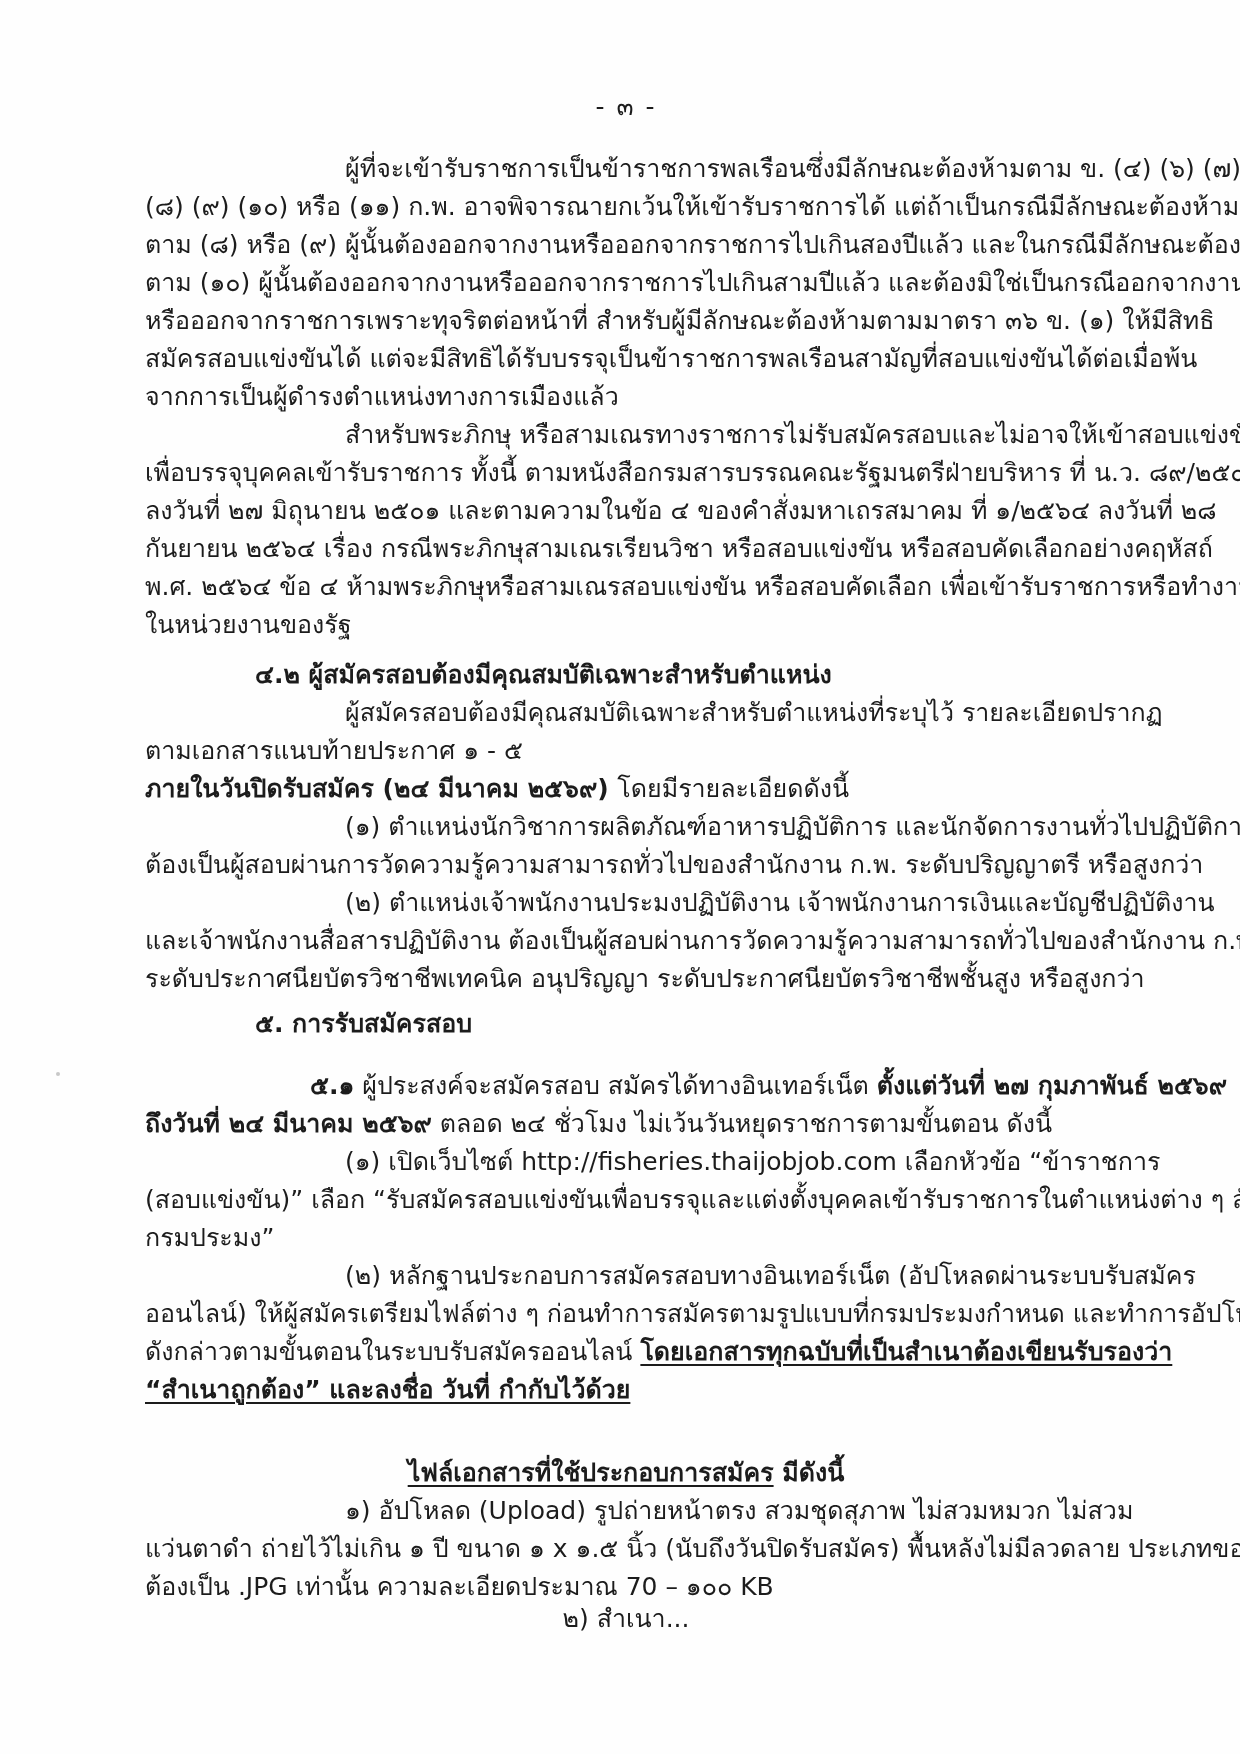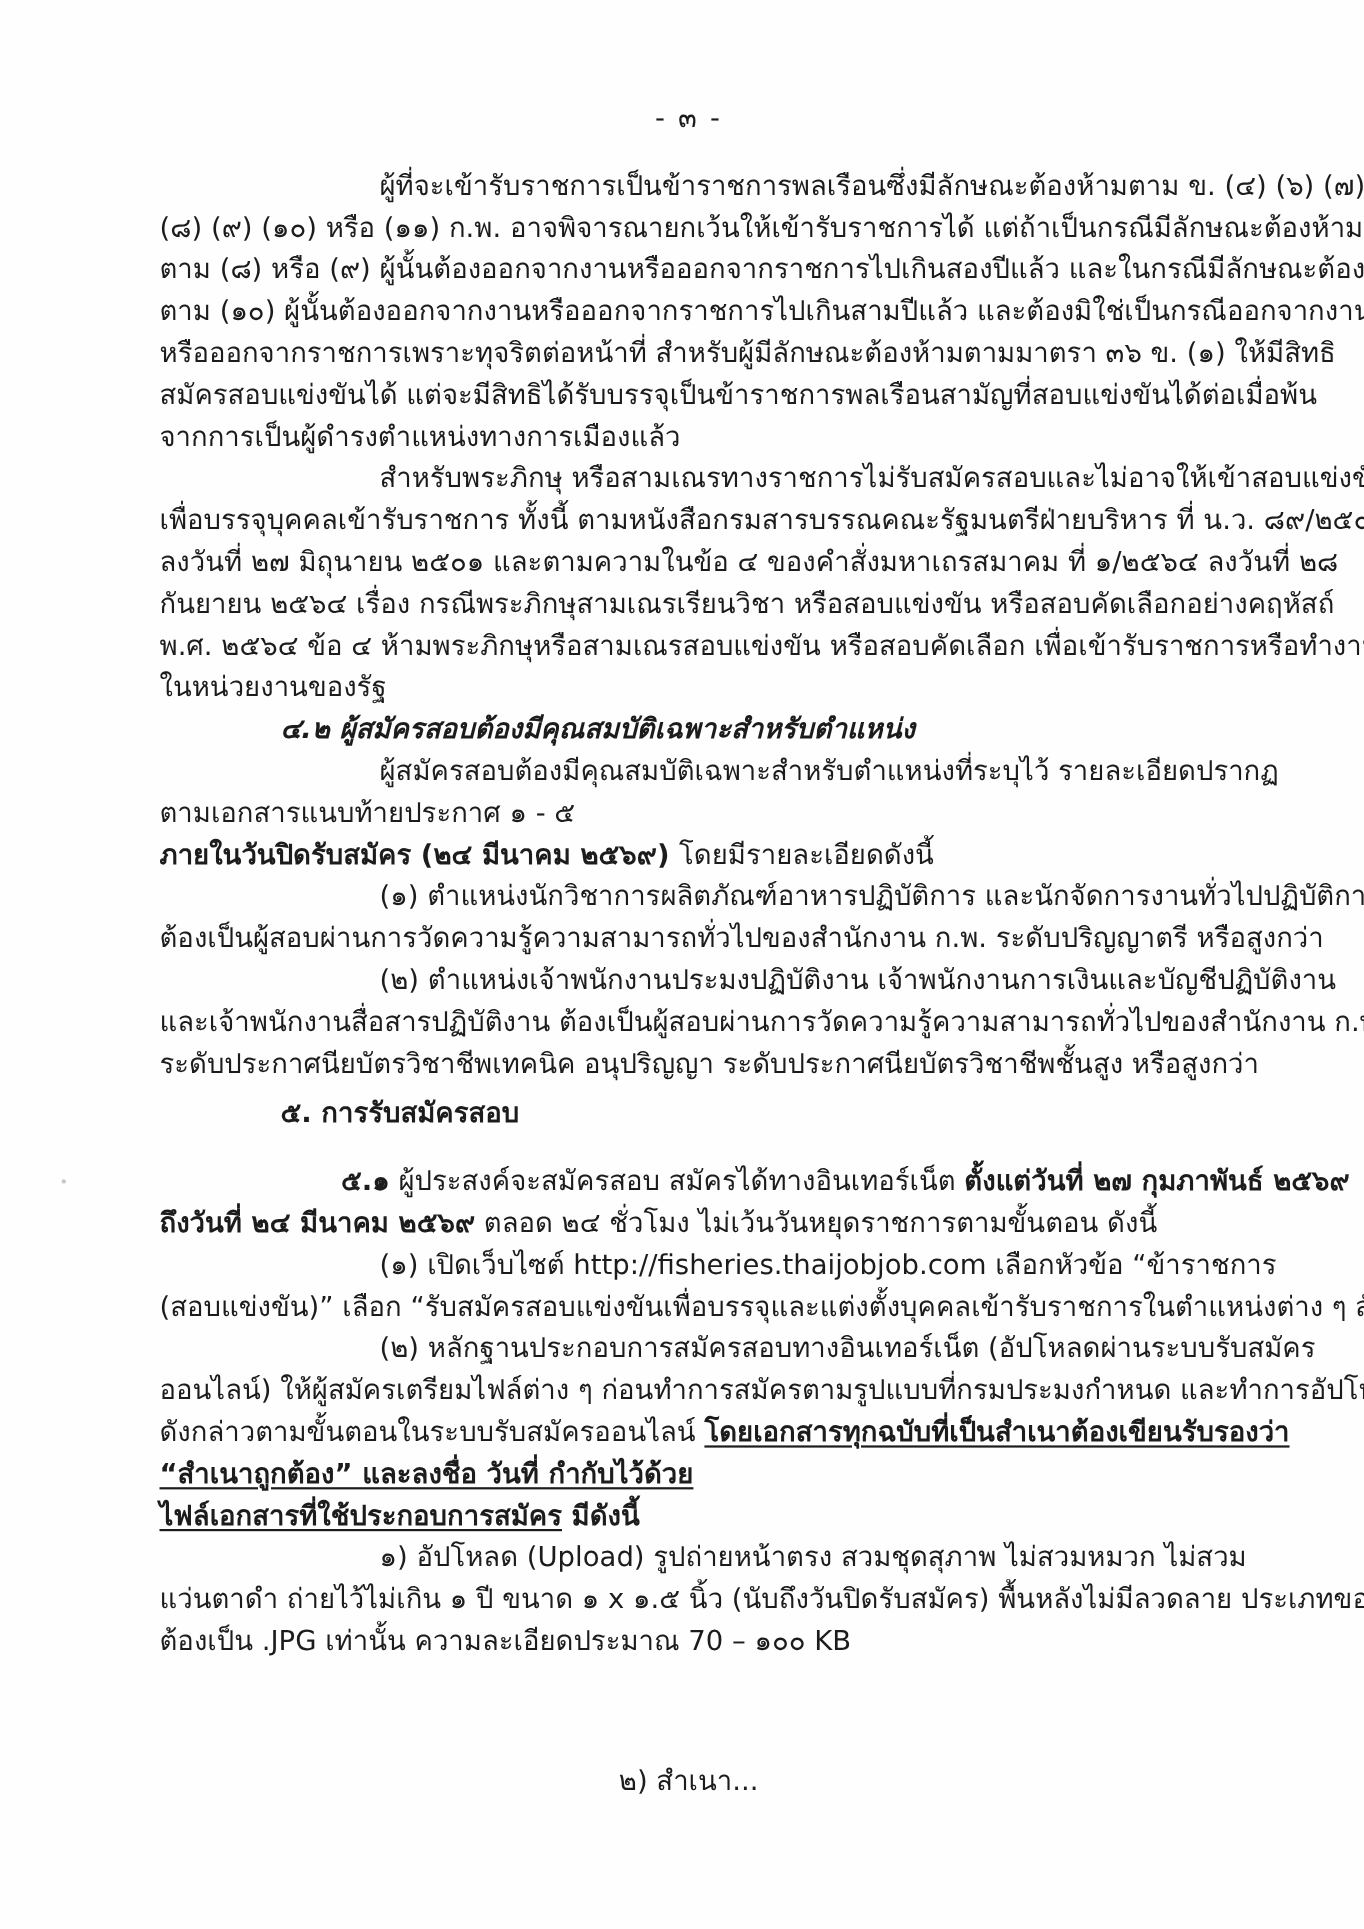"๔.๒" div.line { font-style: italic -> none; margin-top: none -> 12px }
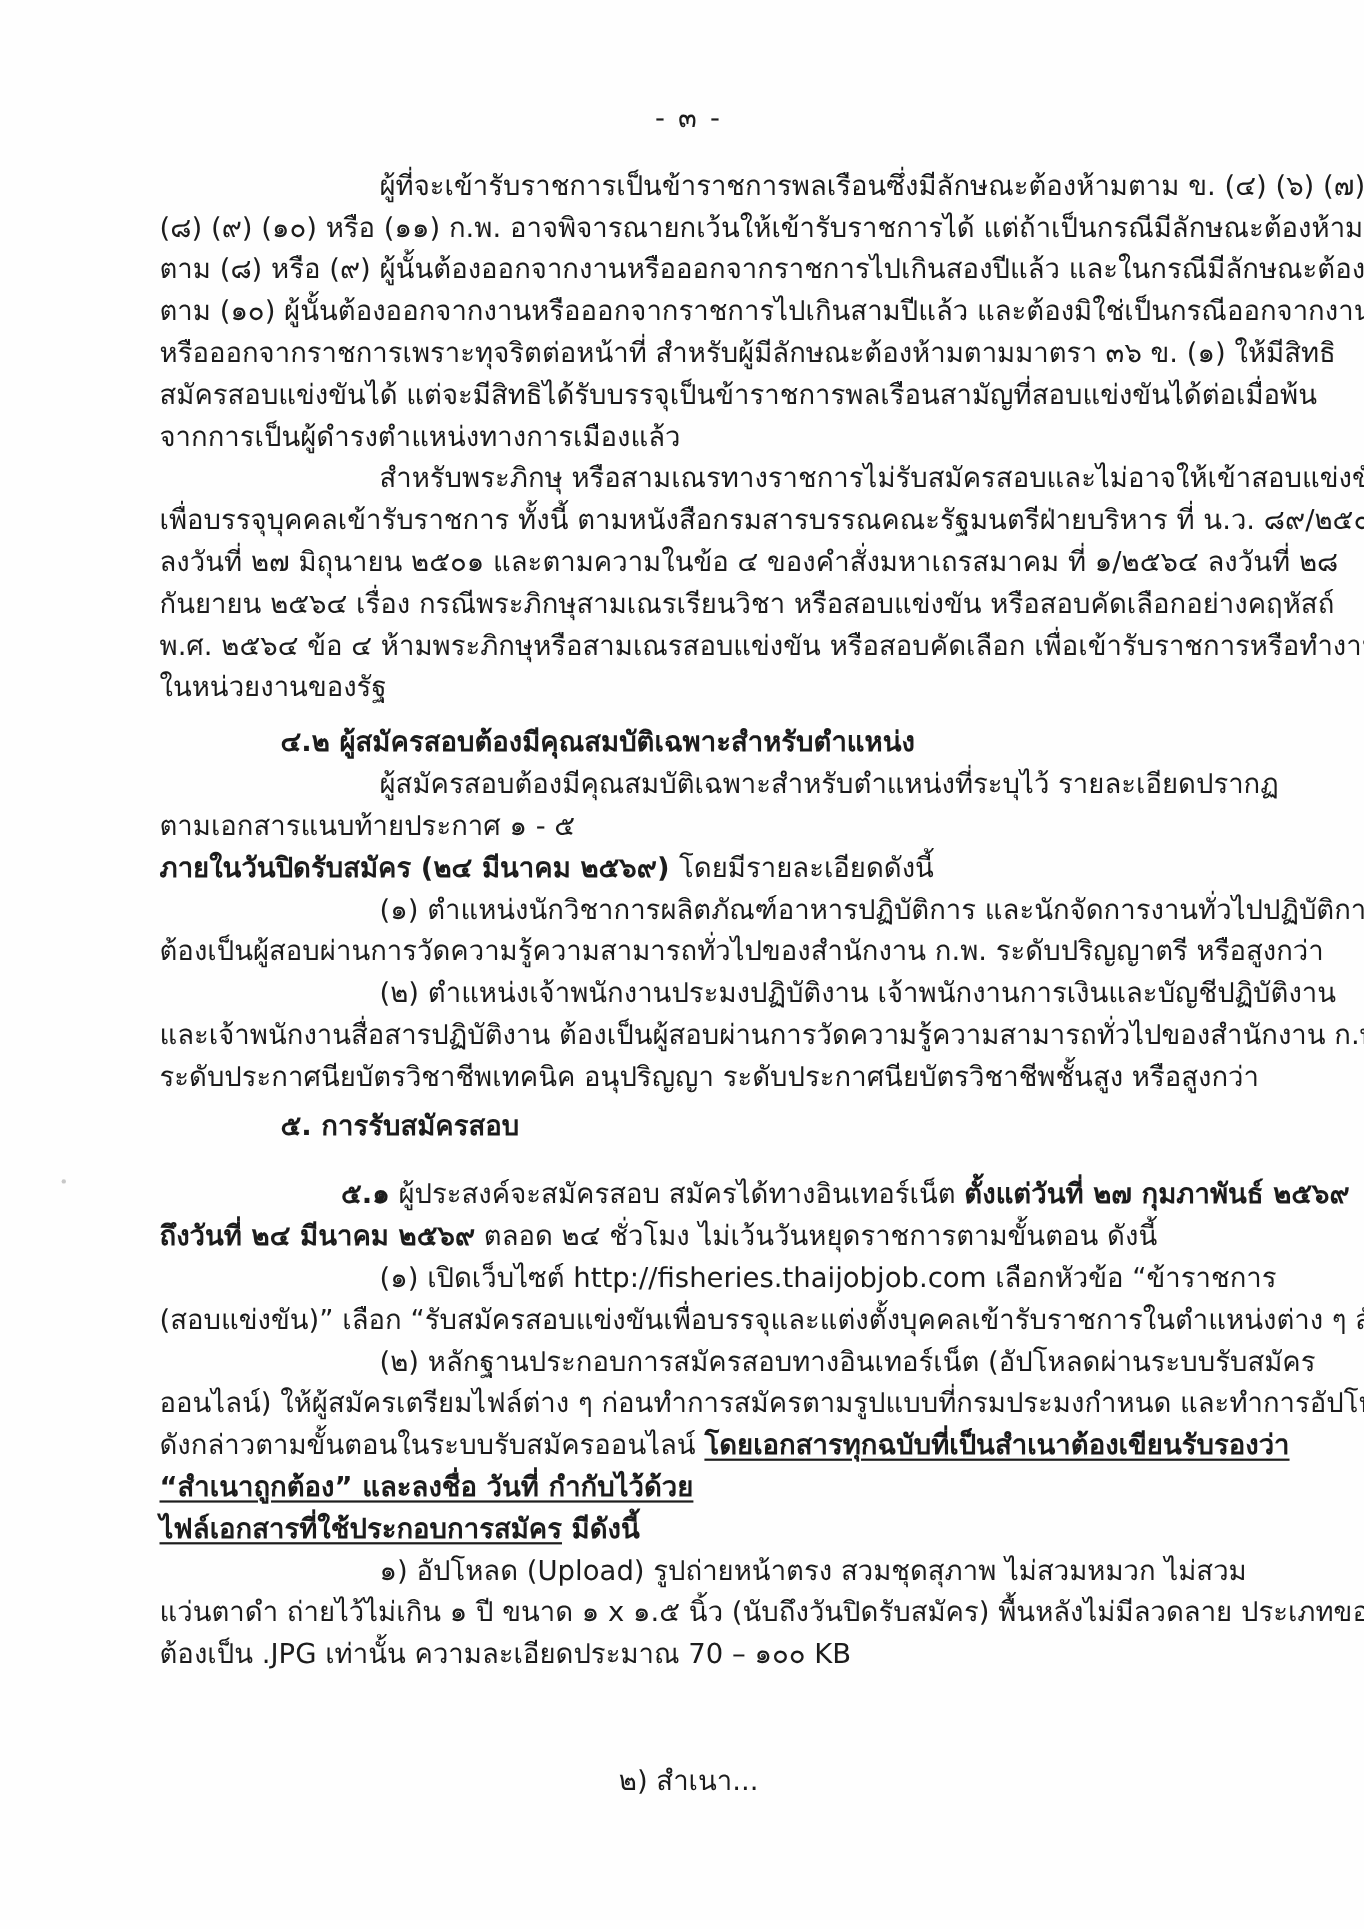"กรมประมง”" div.line { html: none -> <div><span>กรมประมง”</span></div> }
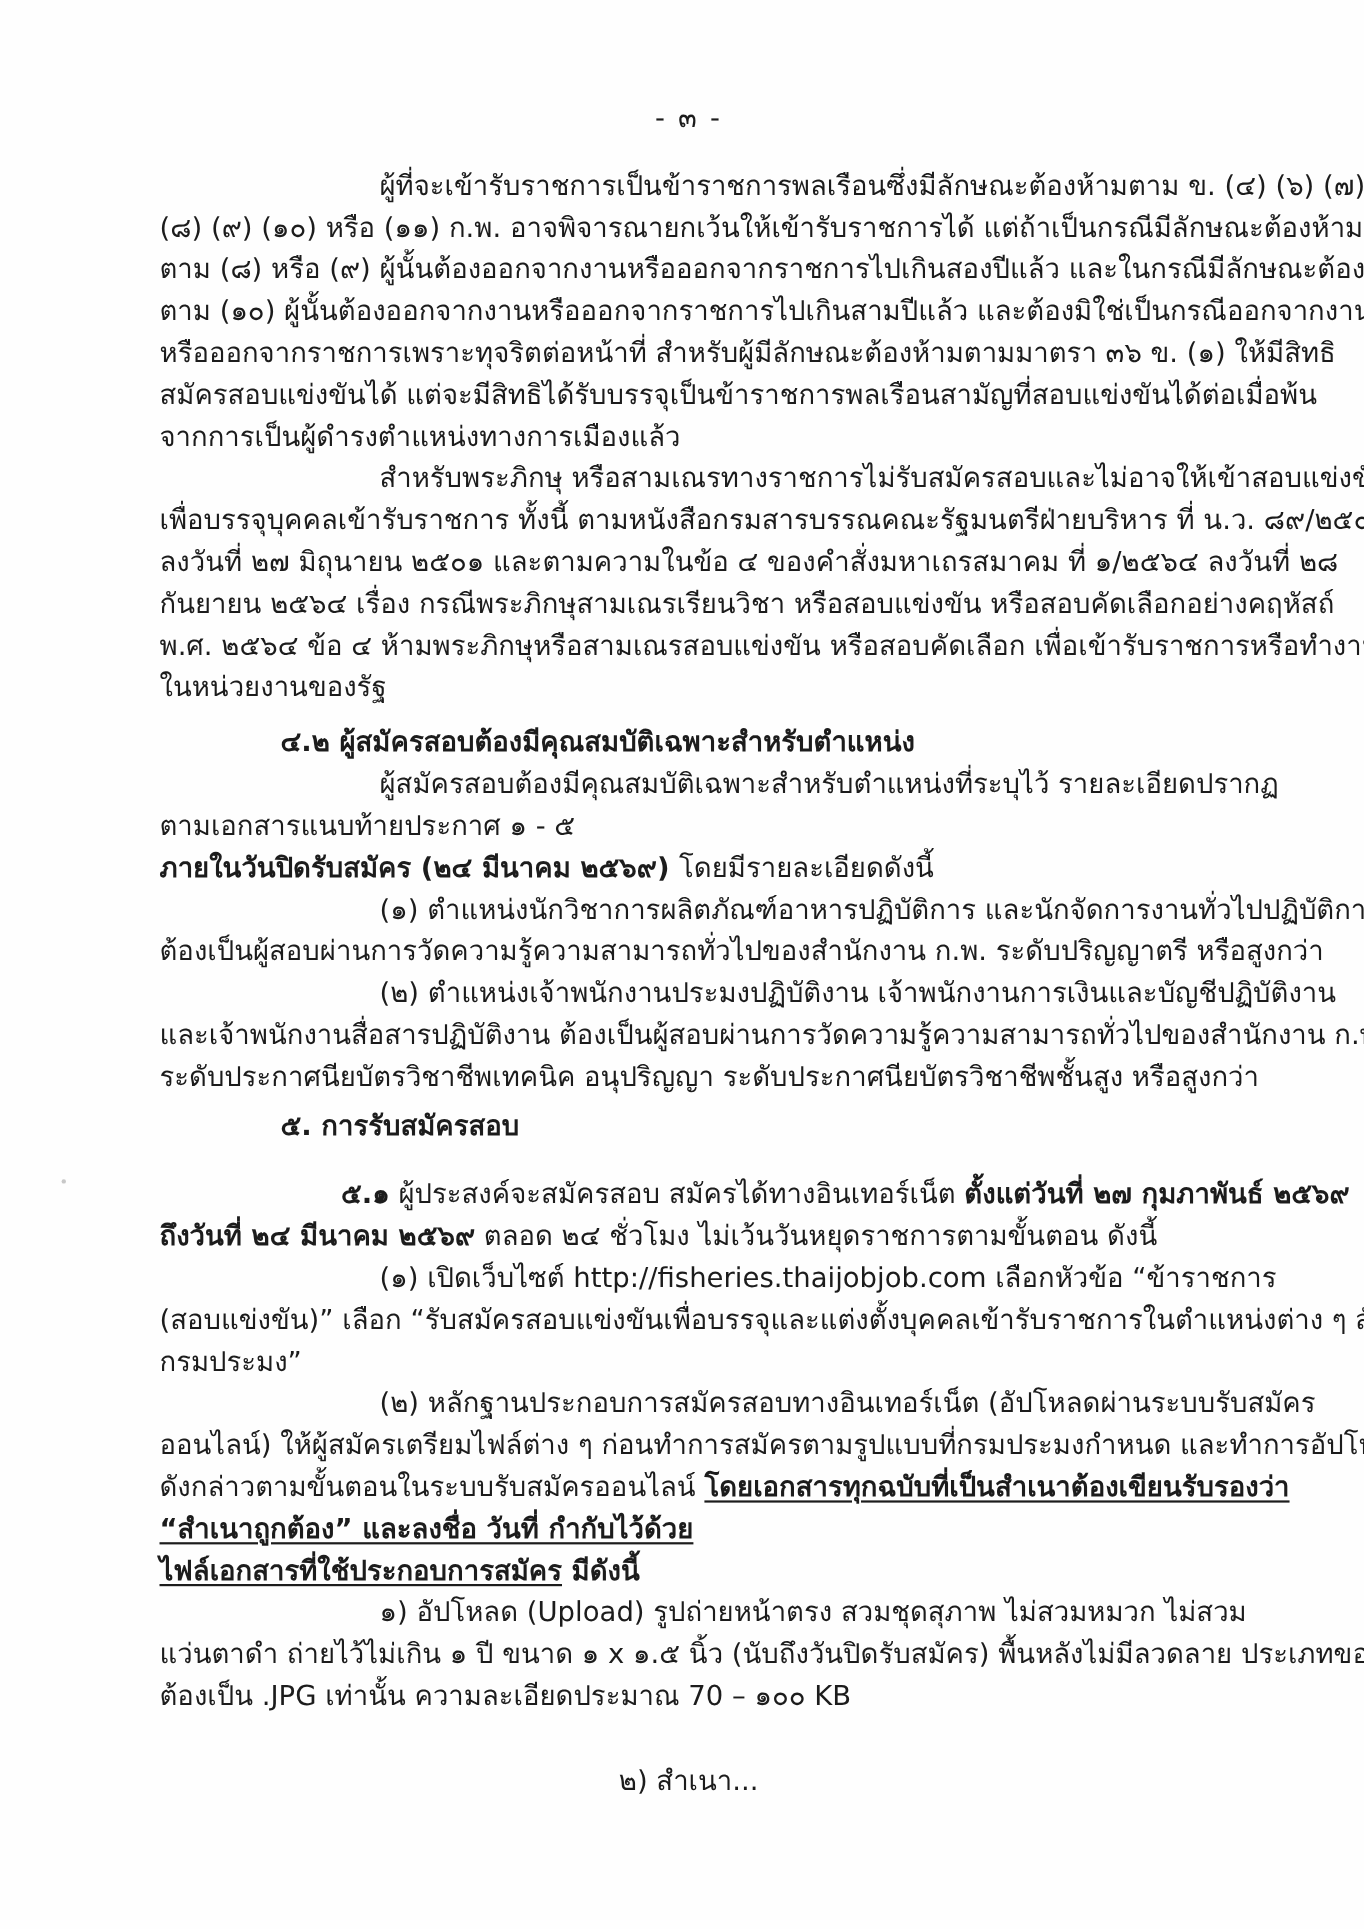"ไฟล์เอกสารที่ใช้ประกอบการสมัคร มีดังนี้" .ind-center { margin-top: none -> 45px; text-align: left -> center }
